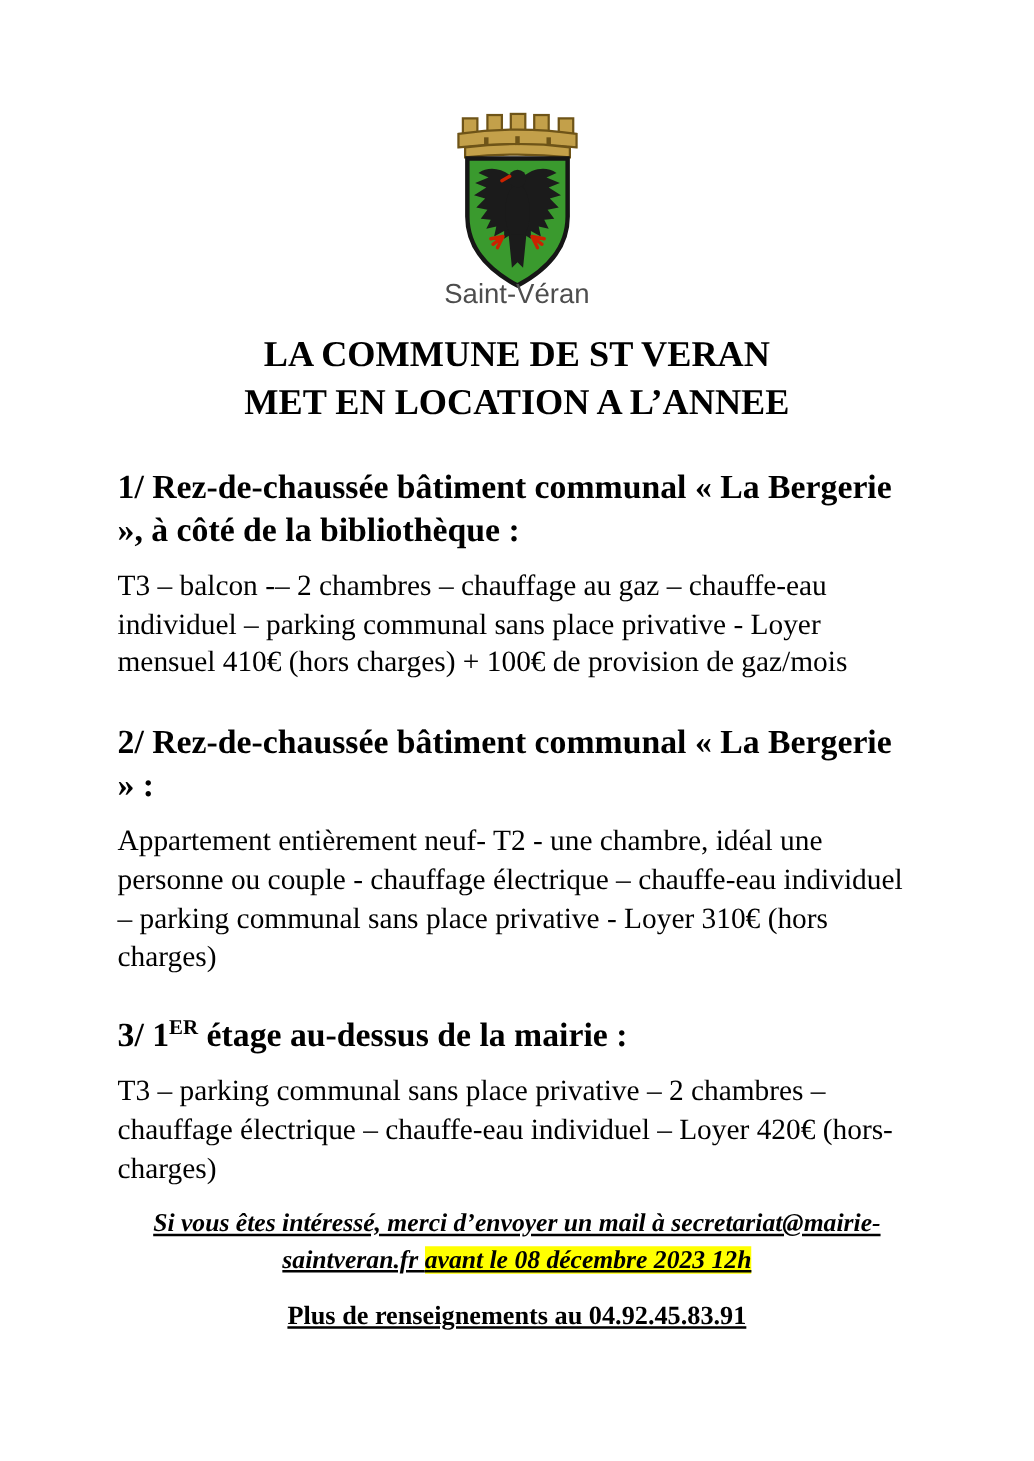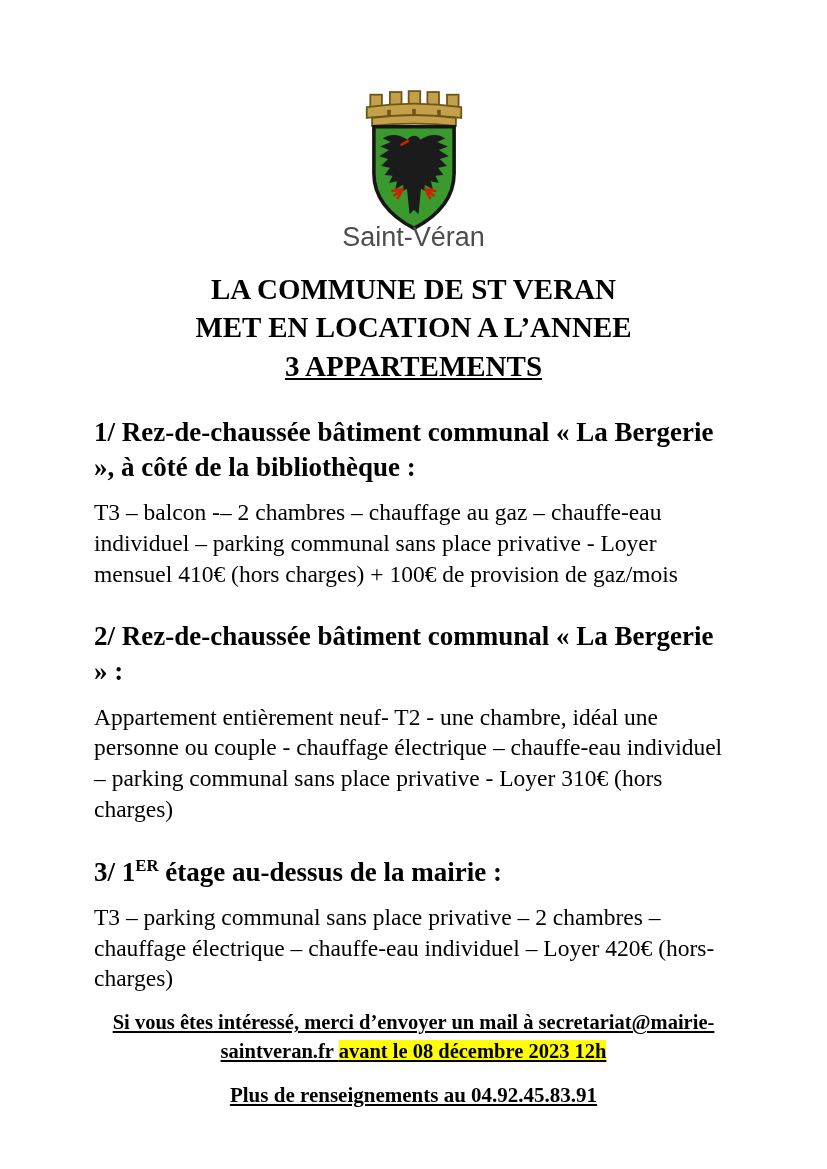"Saint-Véran" .logo-caption { font-size: 27px -> 22px }
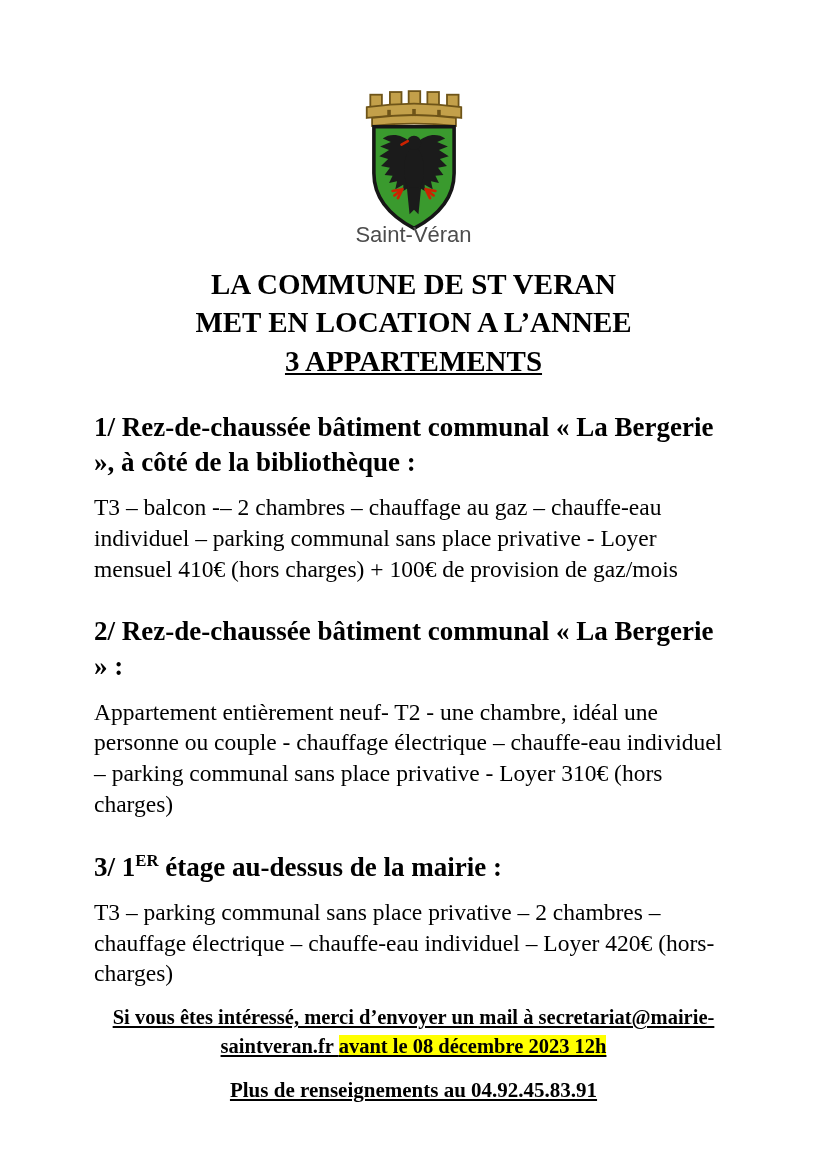"3 APPARTEMENTS" div.underlined { html: <div>3 APPARTEMENTS</div> -> none }
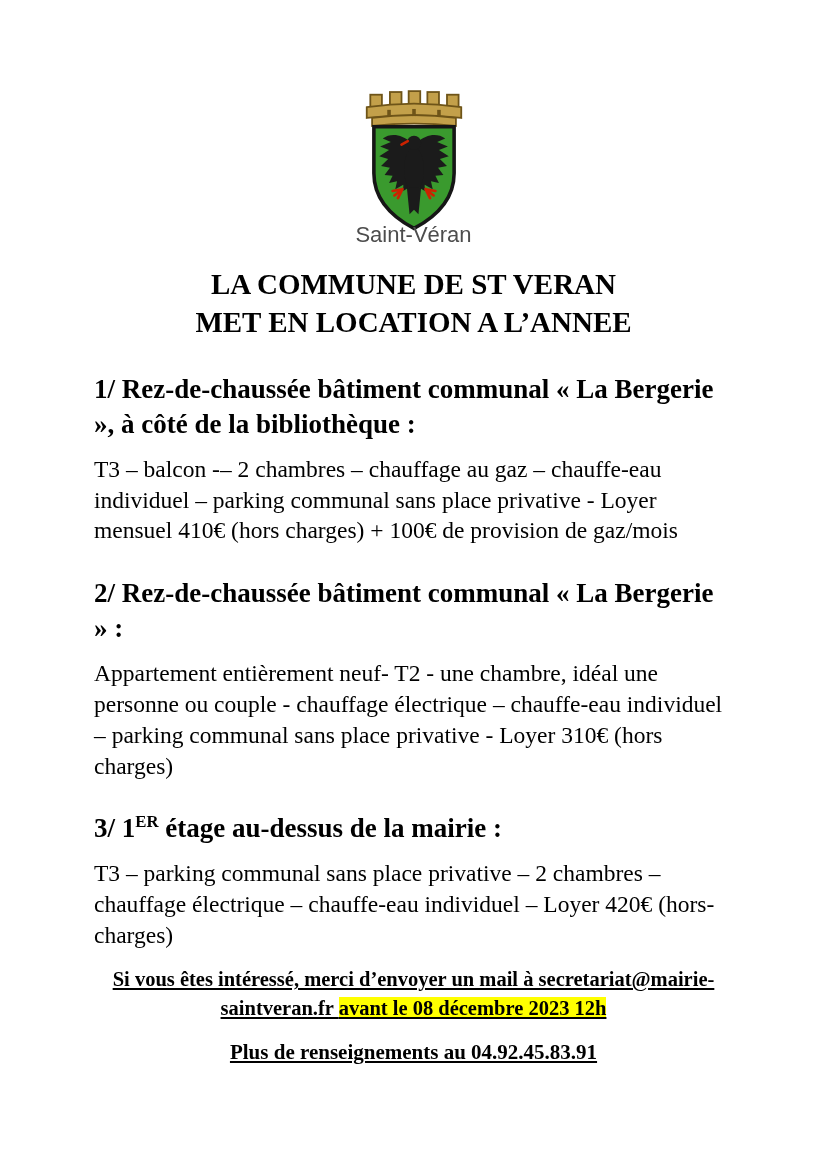"Si vous êtes intéressé, merci" .contact { font-style: none -> italic }
